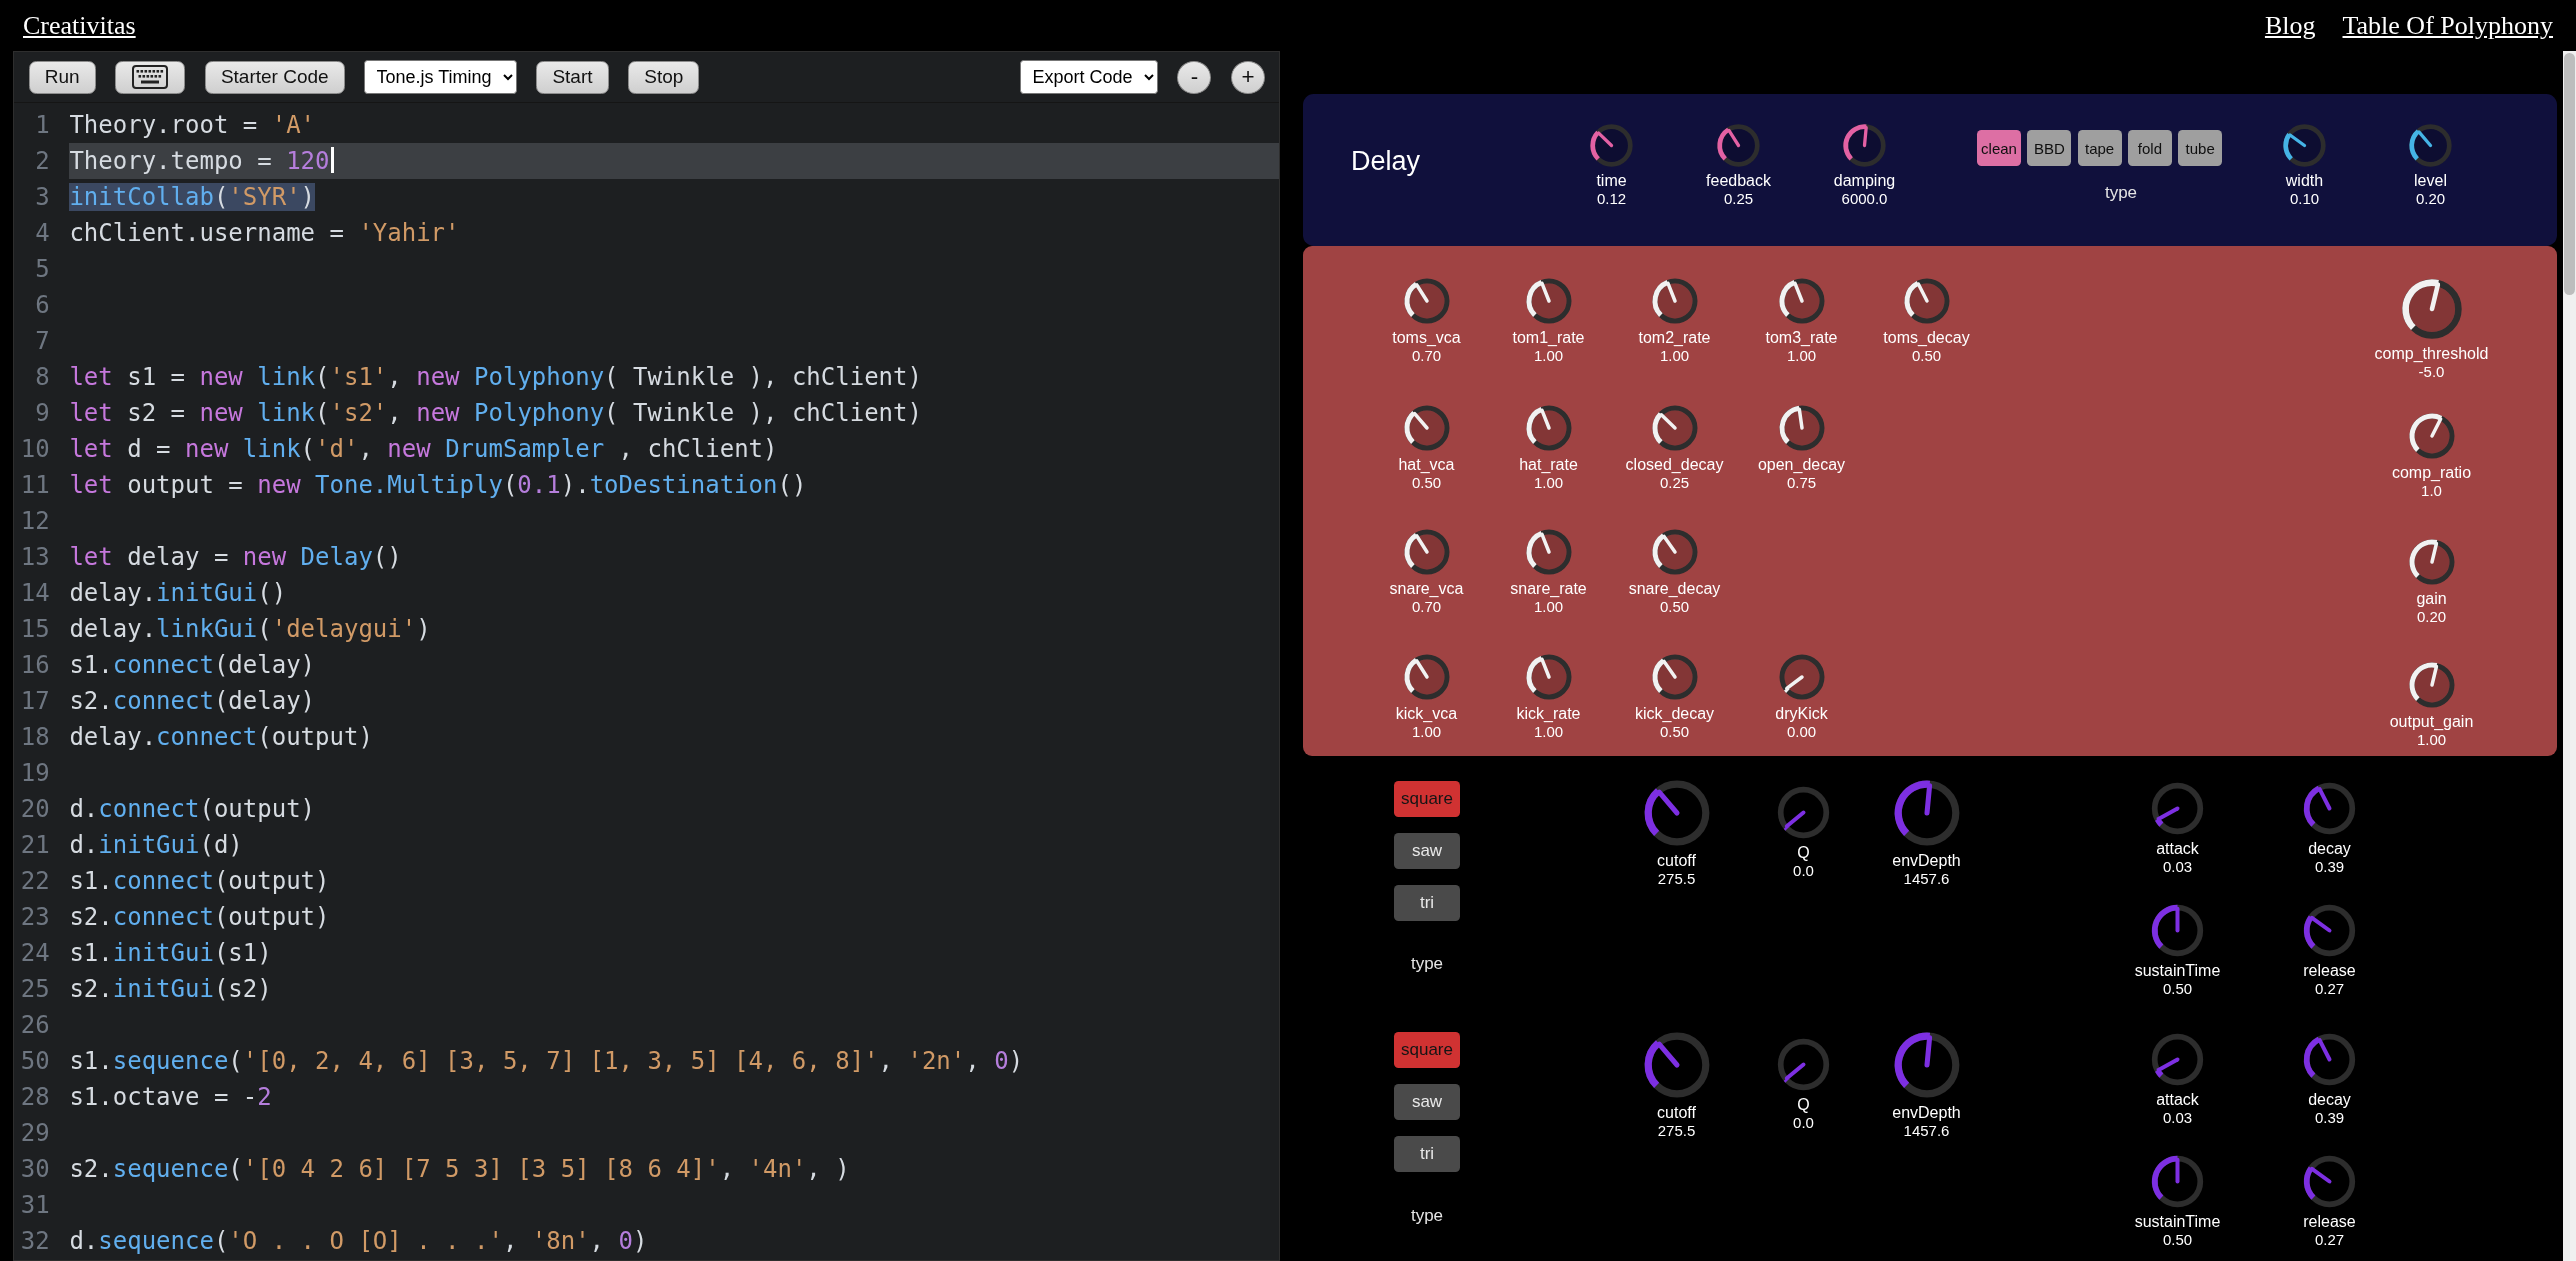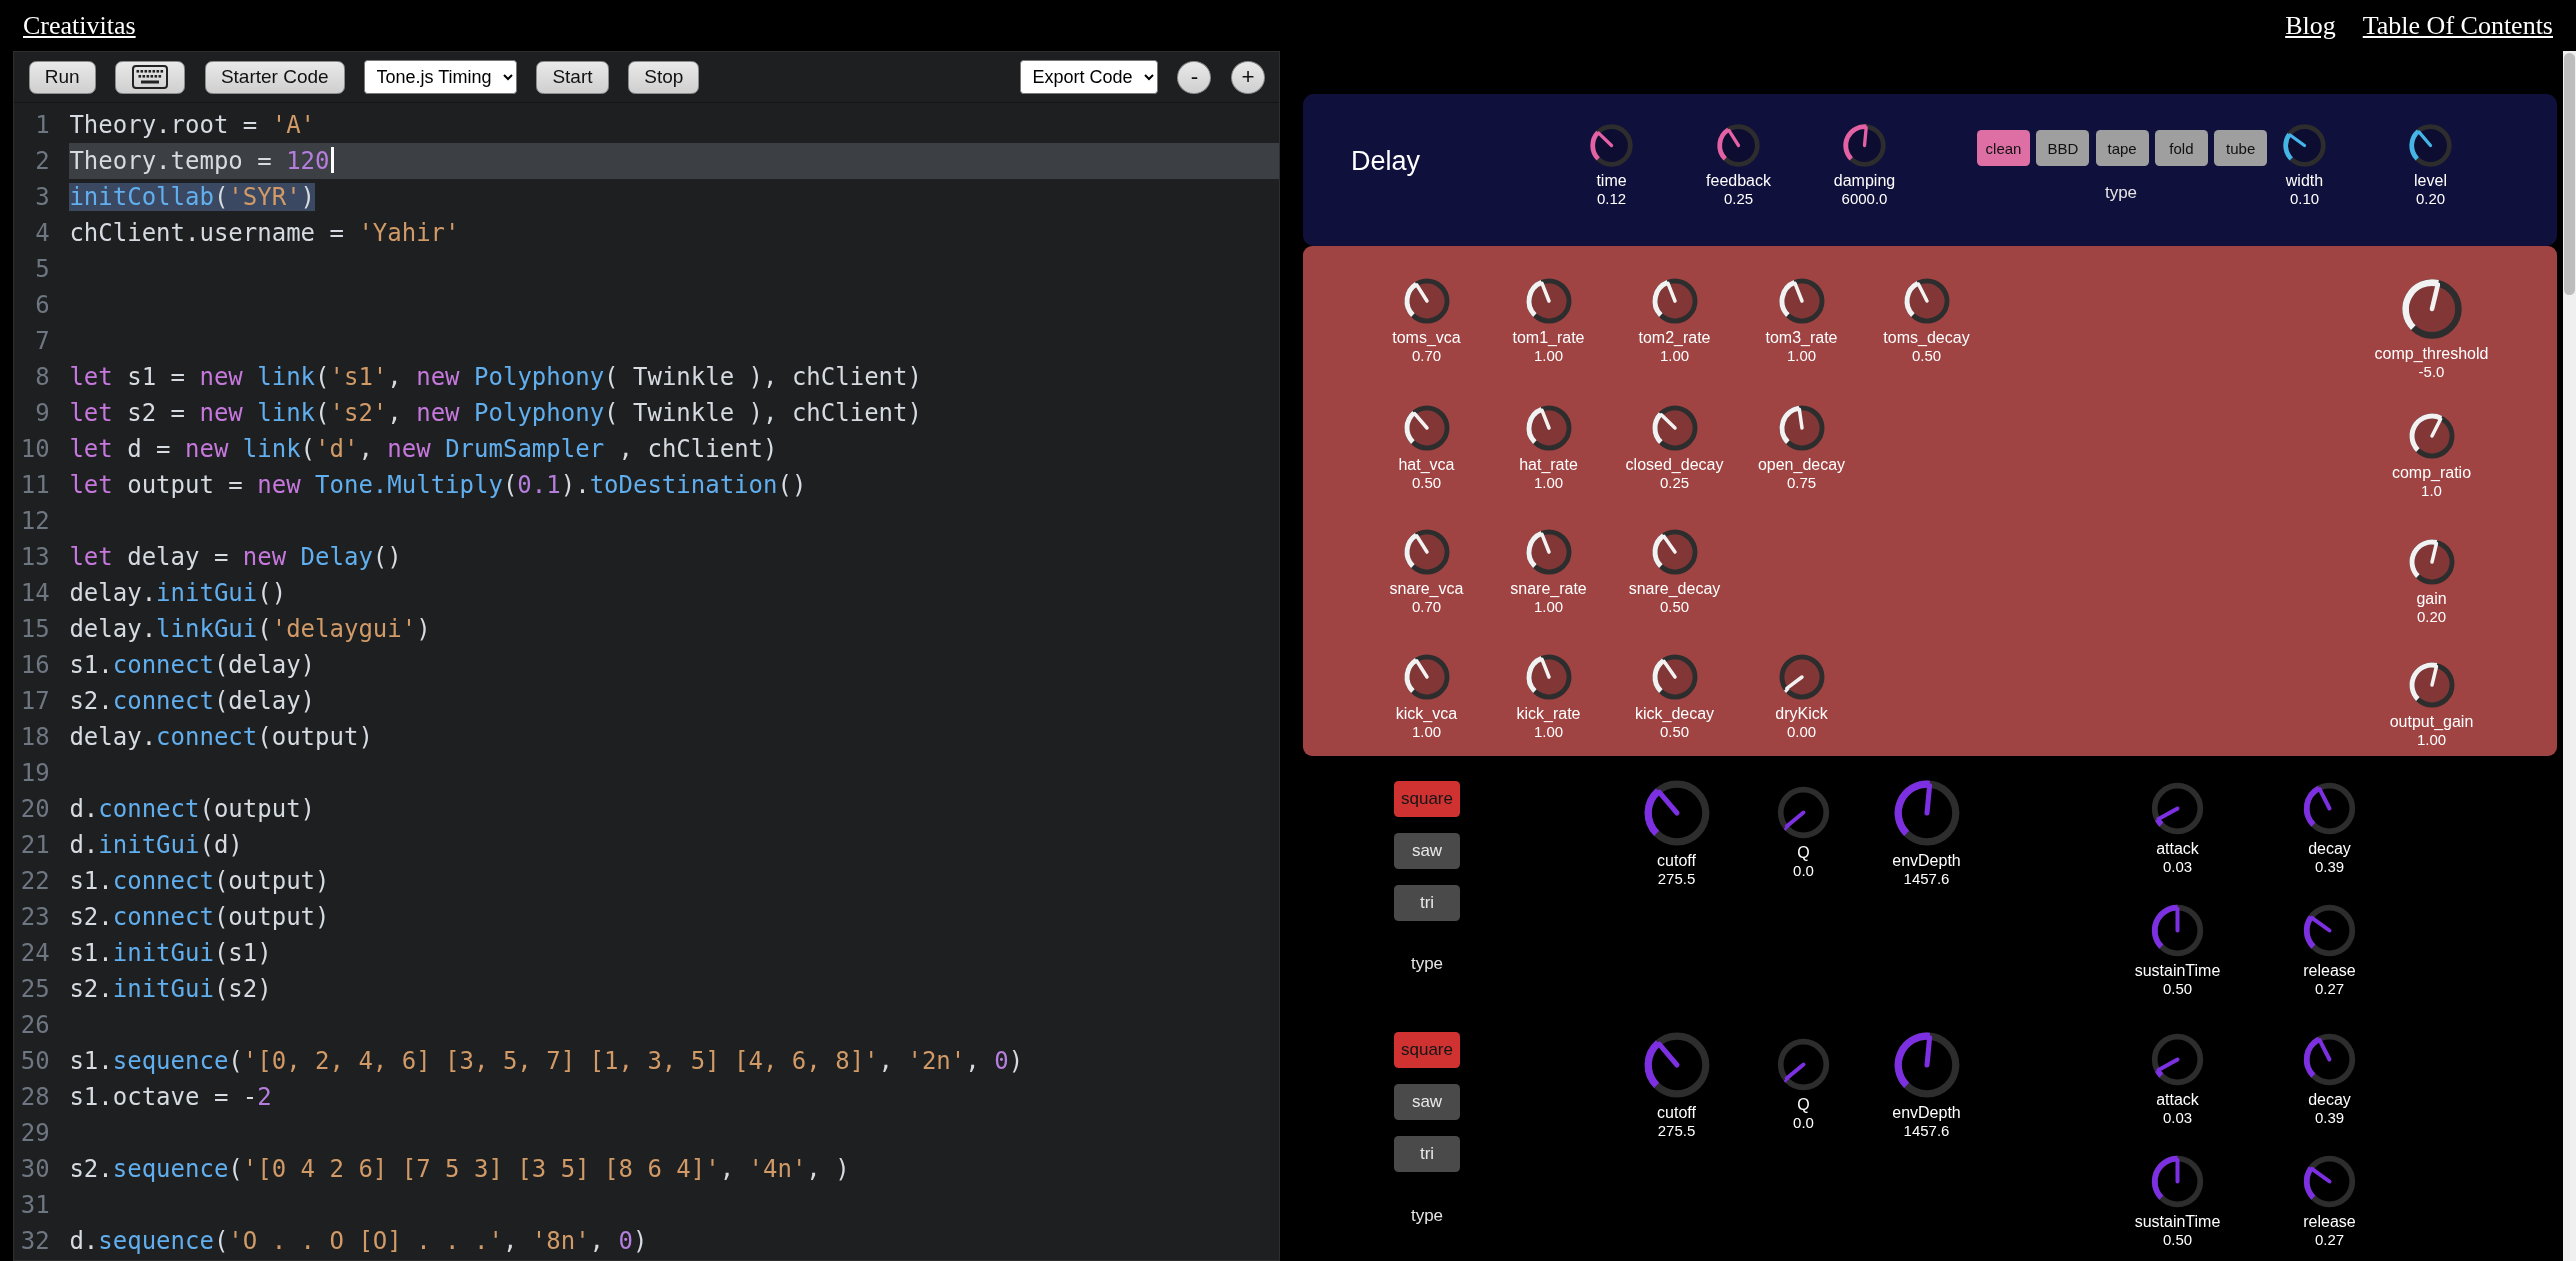"Table Of Contents" a { text: Contents -> Polyphony }
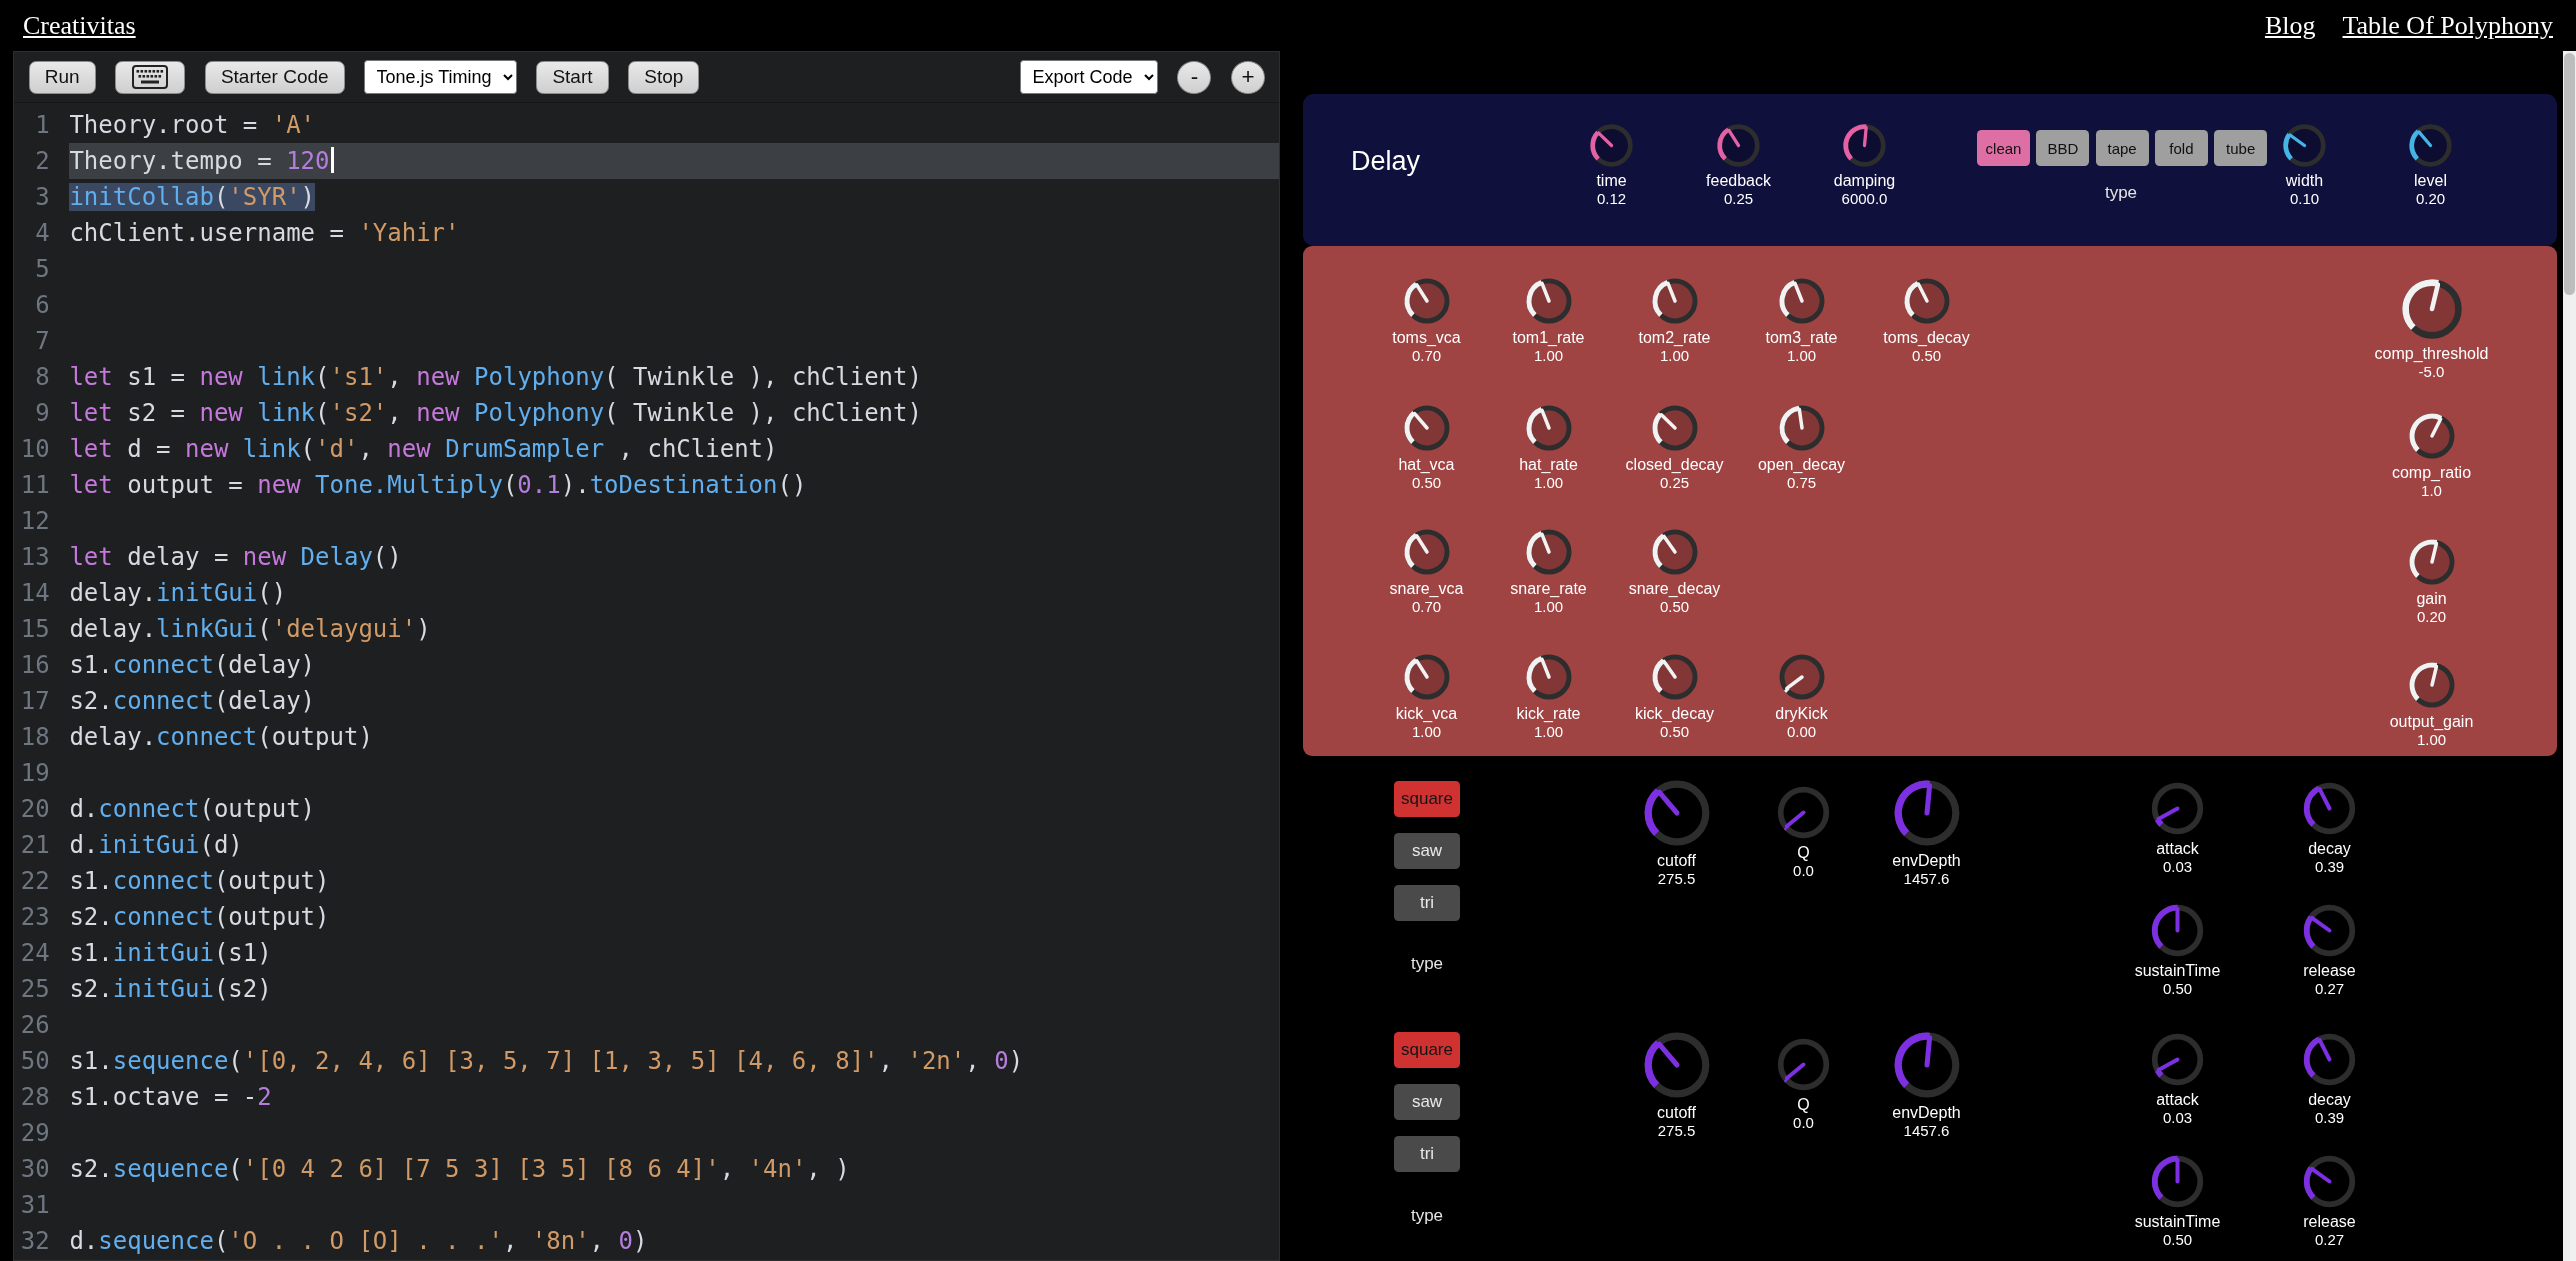"clean" .type-btn { width: 53px -> 44px }
